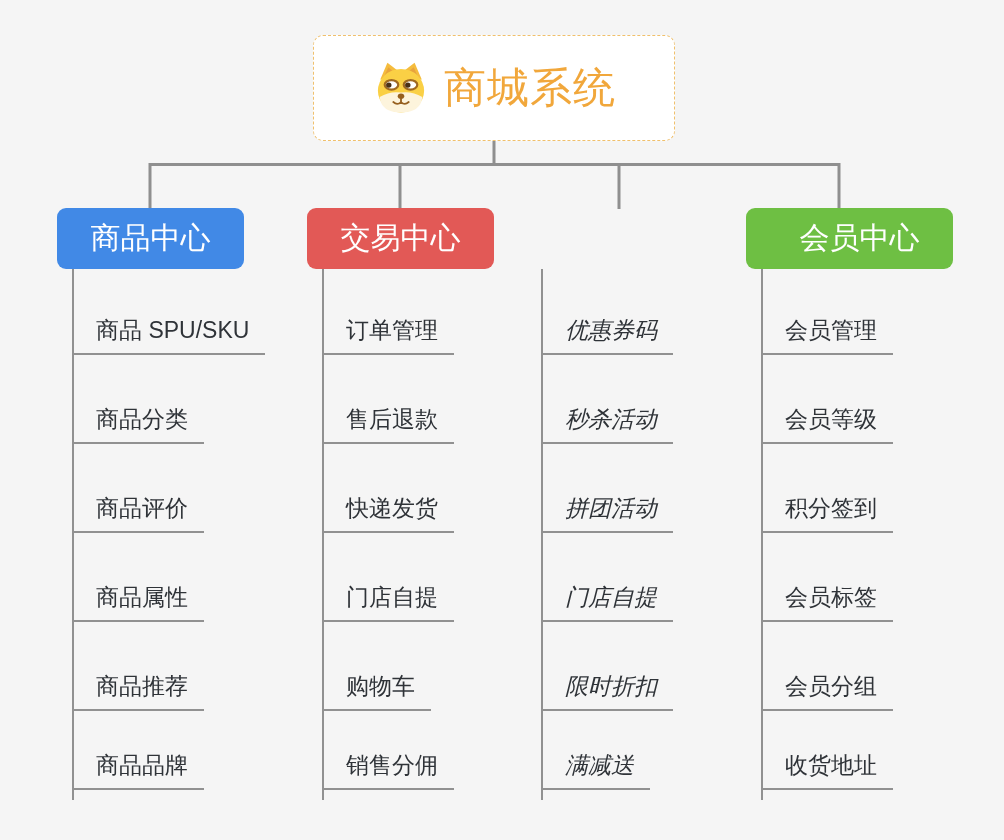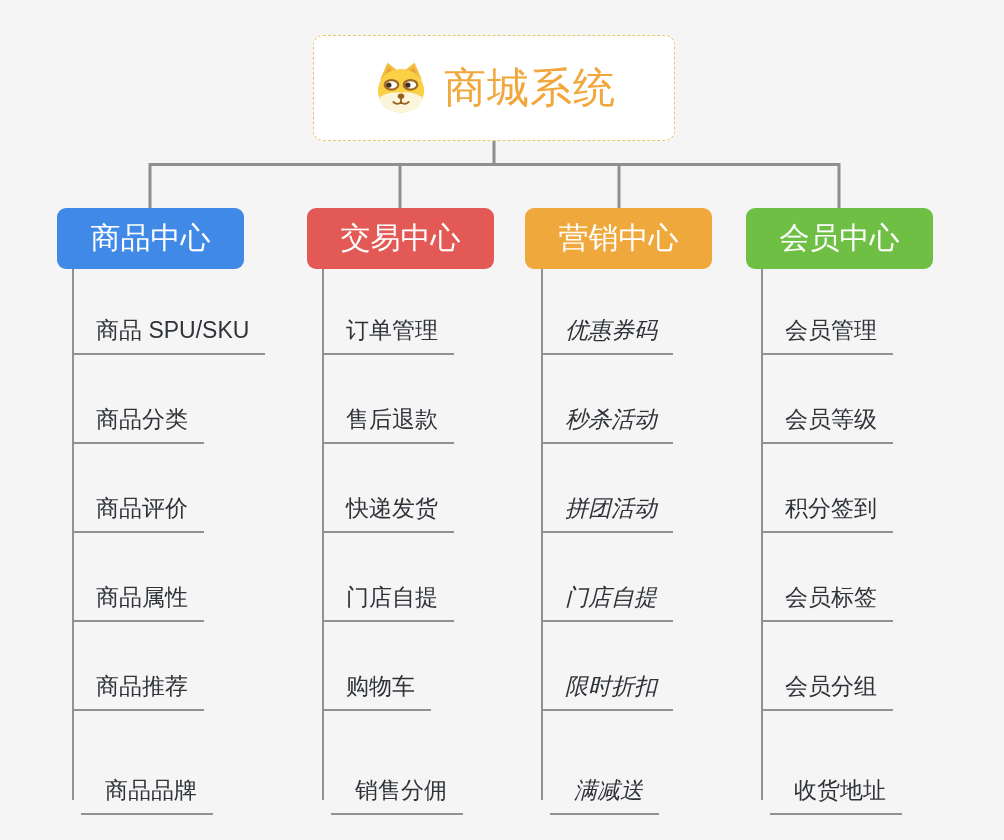"营销中心" div.branch-header { html: <div>营销中心</div> -> none }
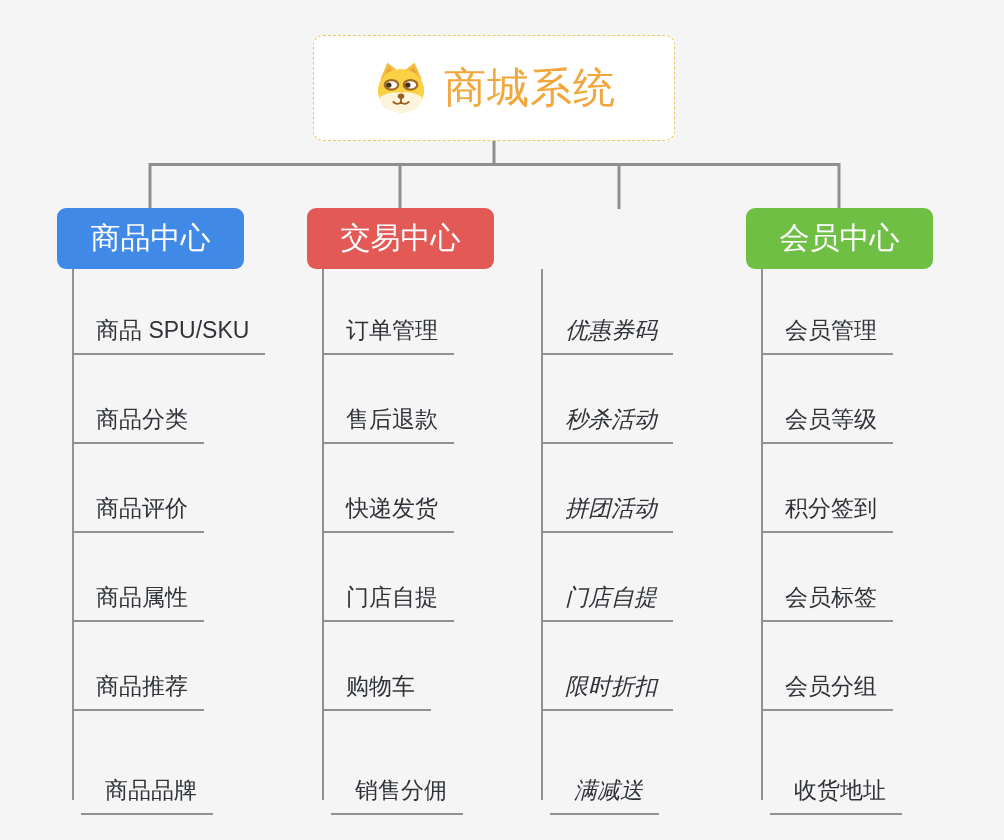"会员中心" .bh3 { padding-left: none -> 20px }
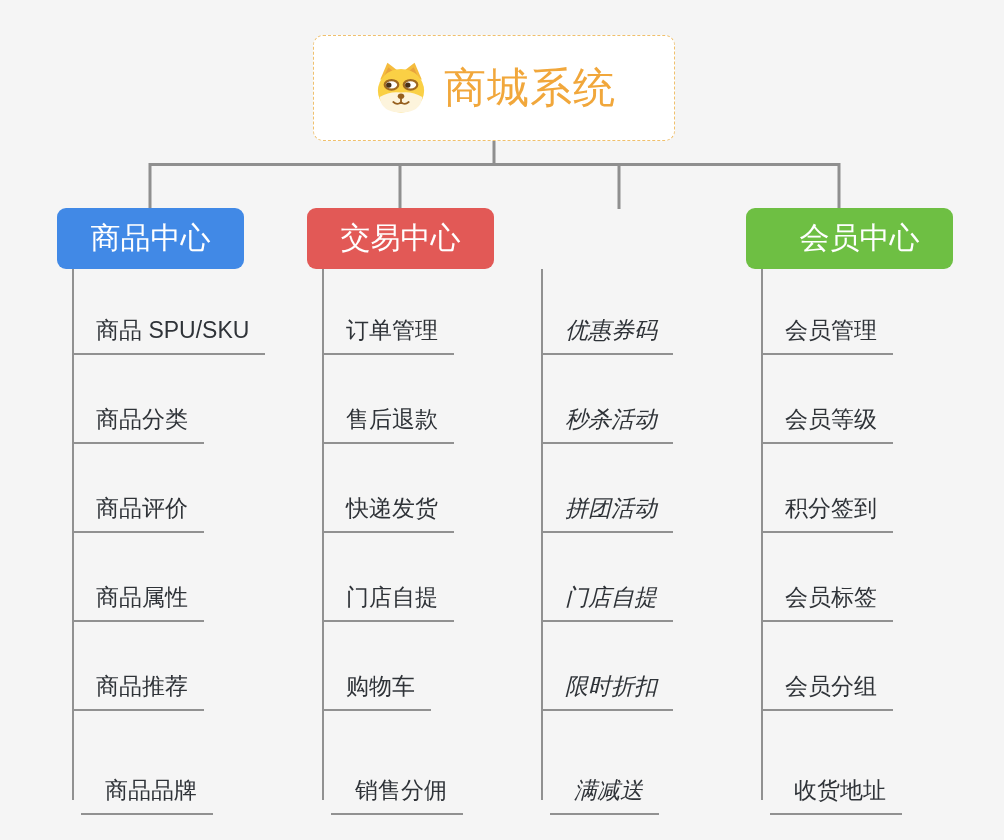"商品品牌" .i5 { margin-left: 9px -> none; top: 496px -> 471px }
